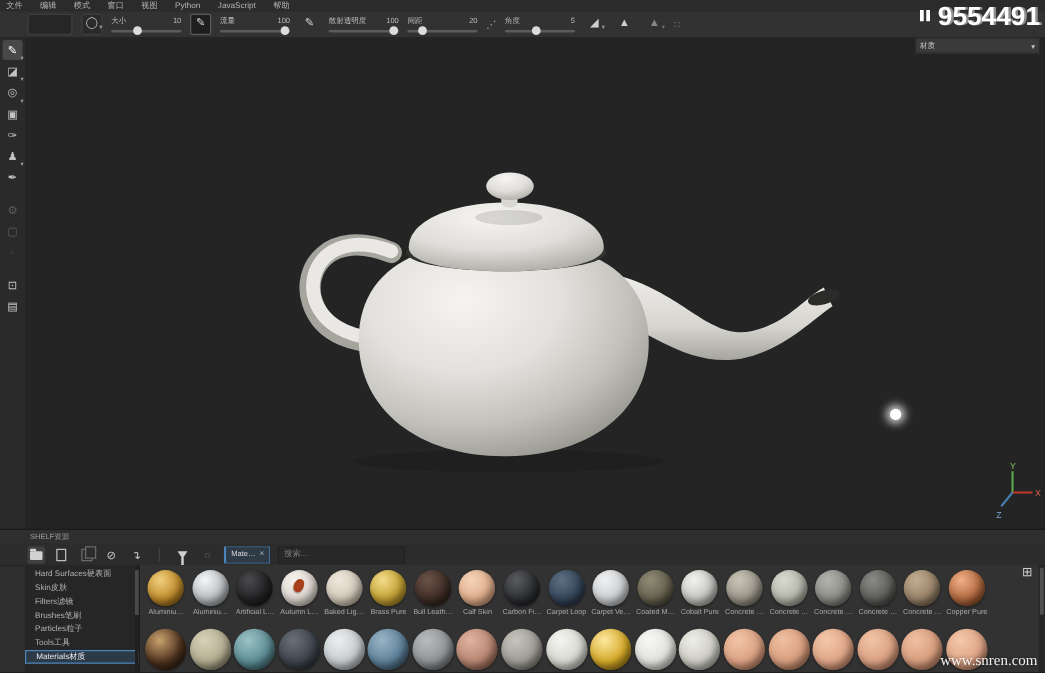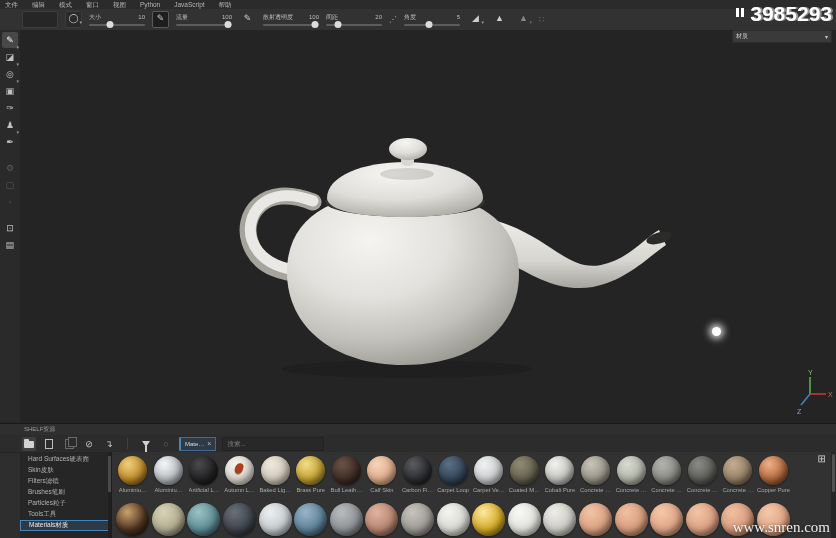"3985293" span.fc-num { text: 3985293 -> 9554491 }
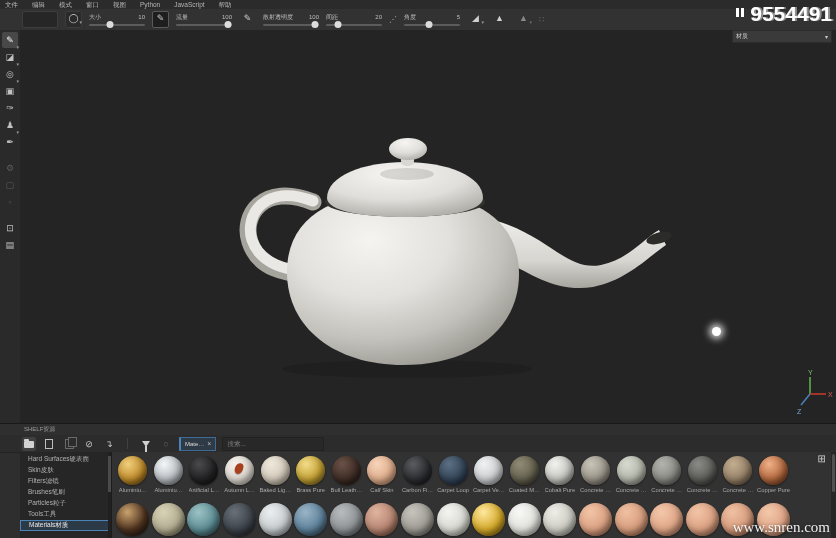"www.snren.com" .watermark { font-size: 15px -> 12px }
